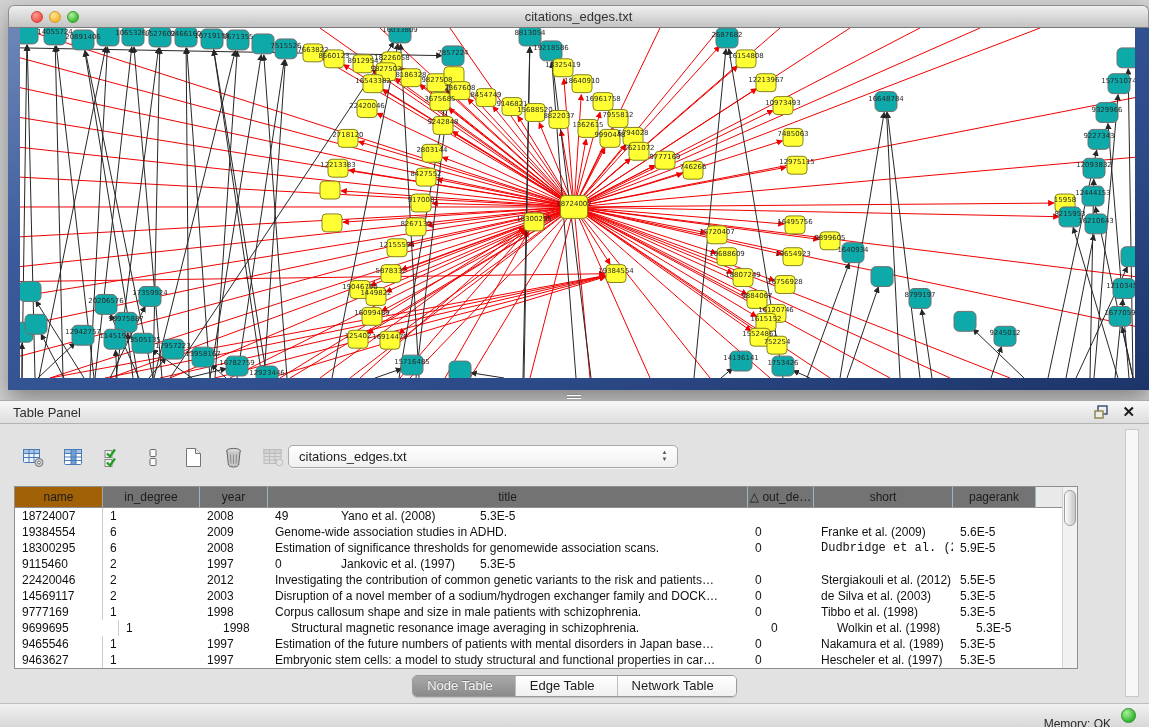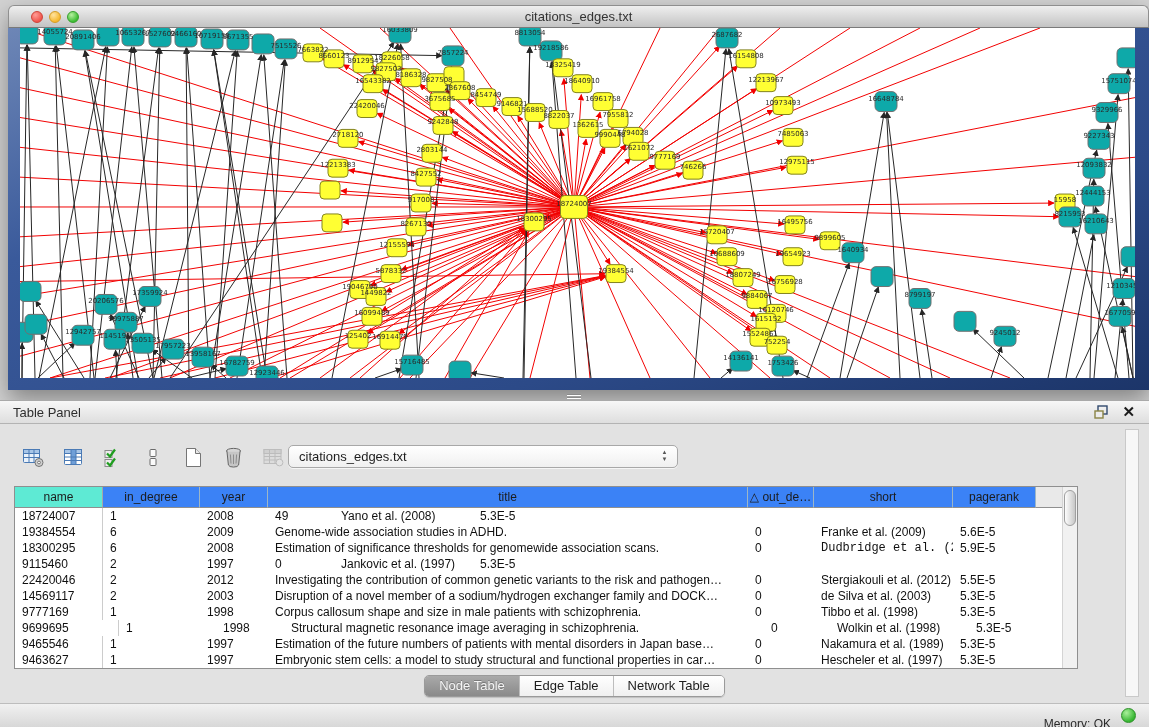"name" .th.gray { background: #5eead4 -> #a16207 }
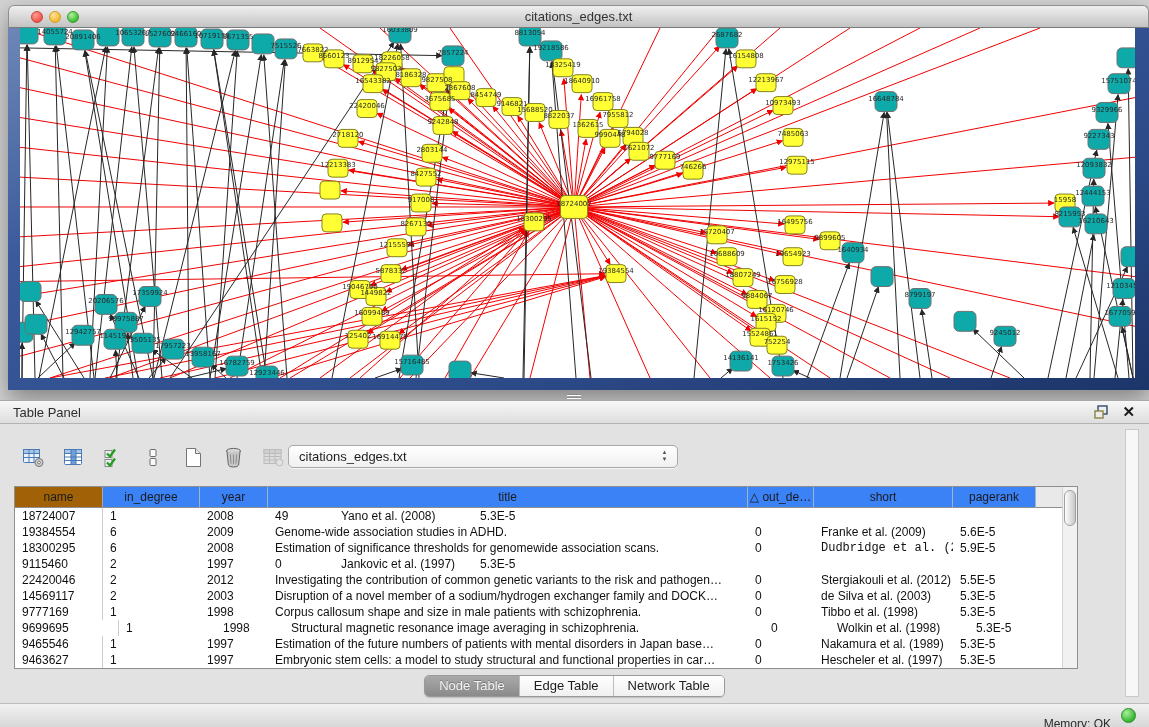"in_degree" .th { background: #3b82f6 -> #737373 }
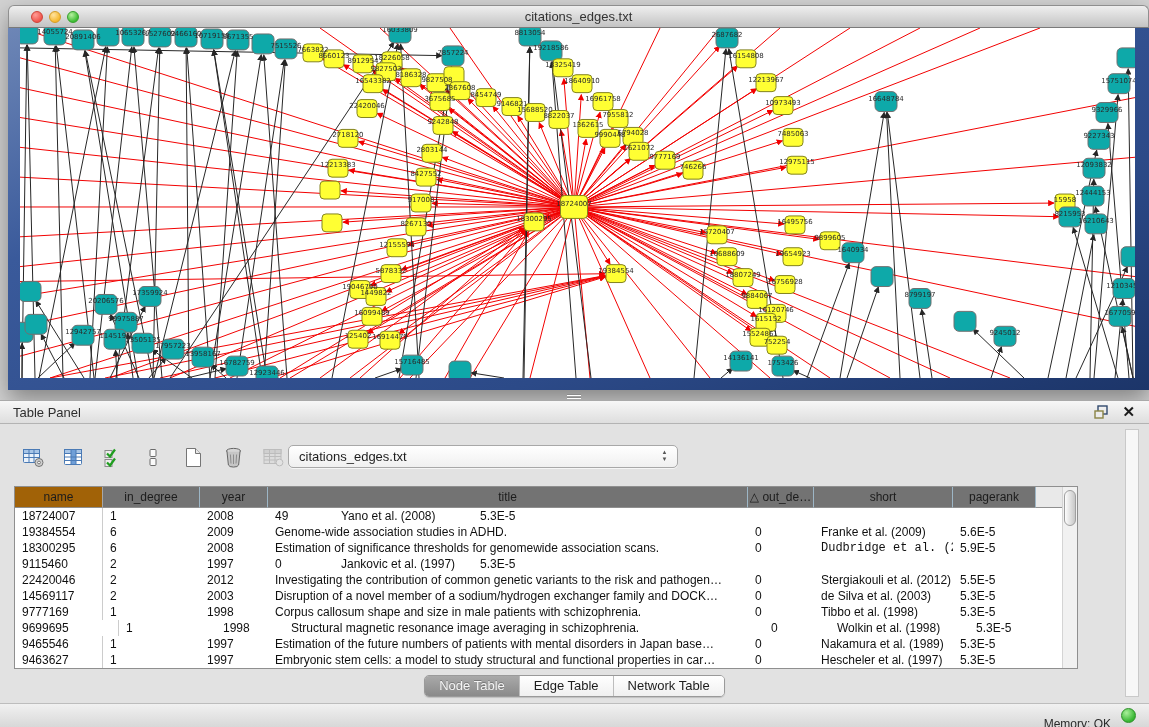"Investigating the contribution of common" div.td { text: pathogen -> patients }
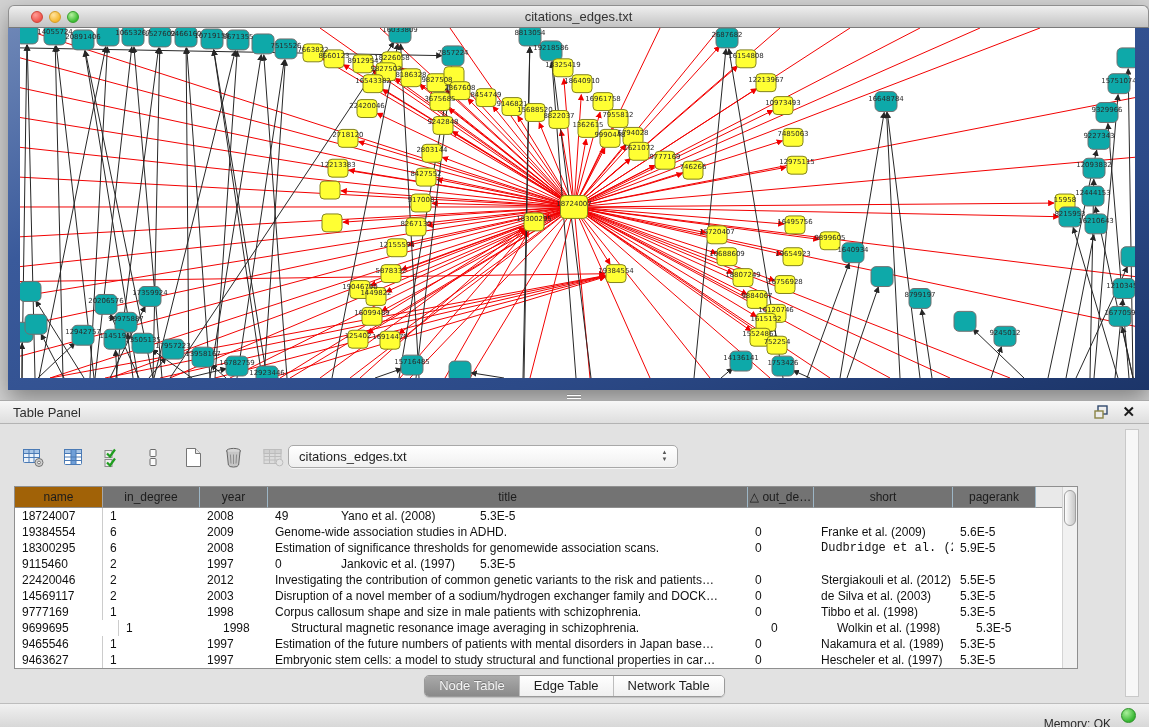"Node Table" .seg-btn { padding: 2px 14px 3px 14px -> 2px 22px 3px 14px }
